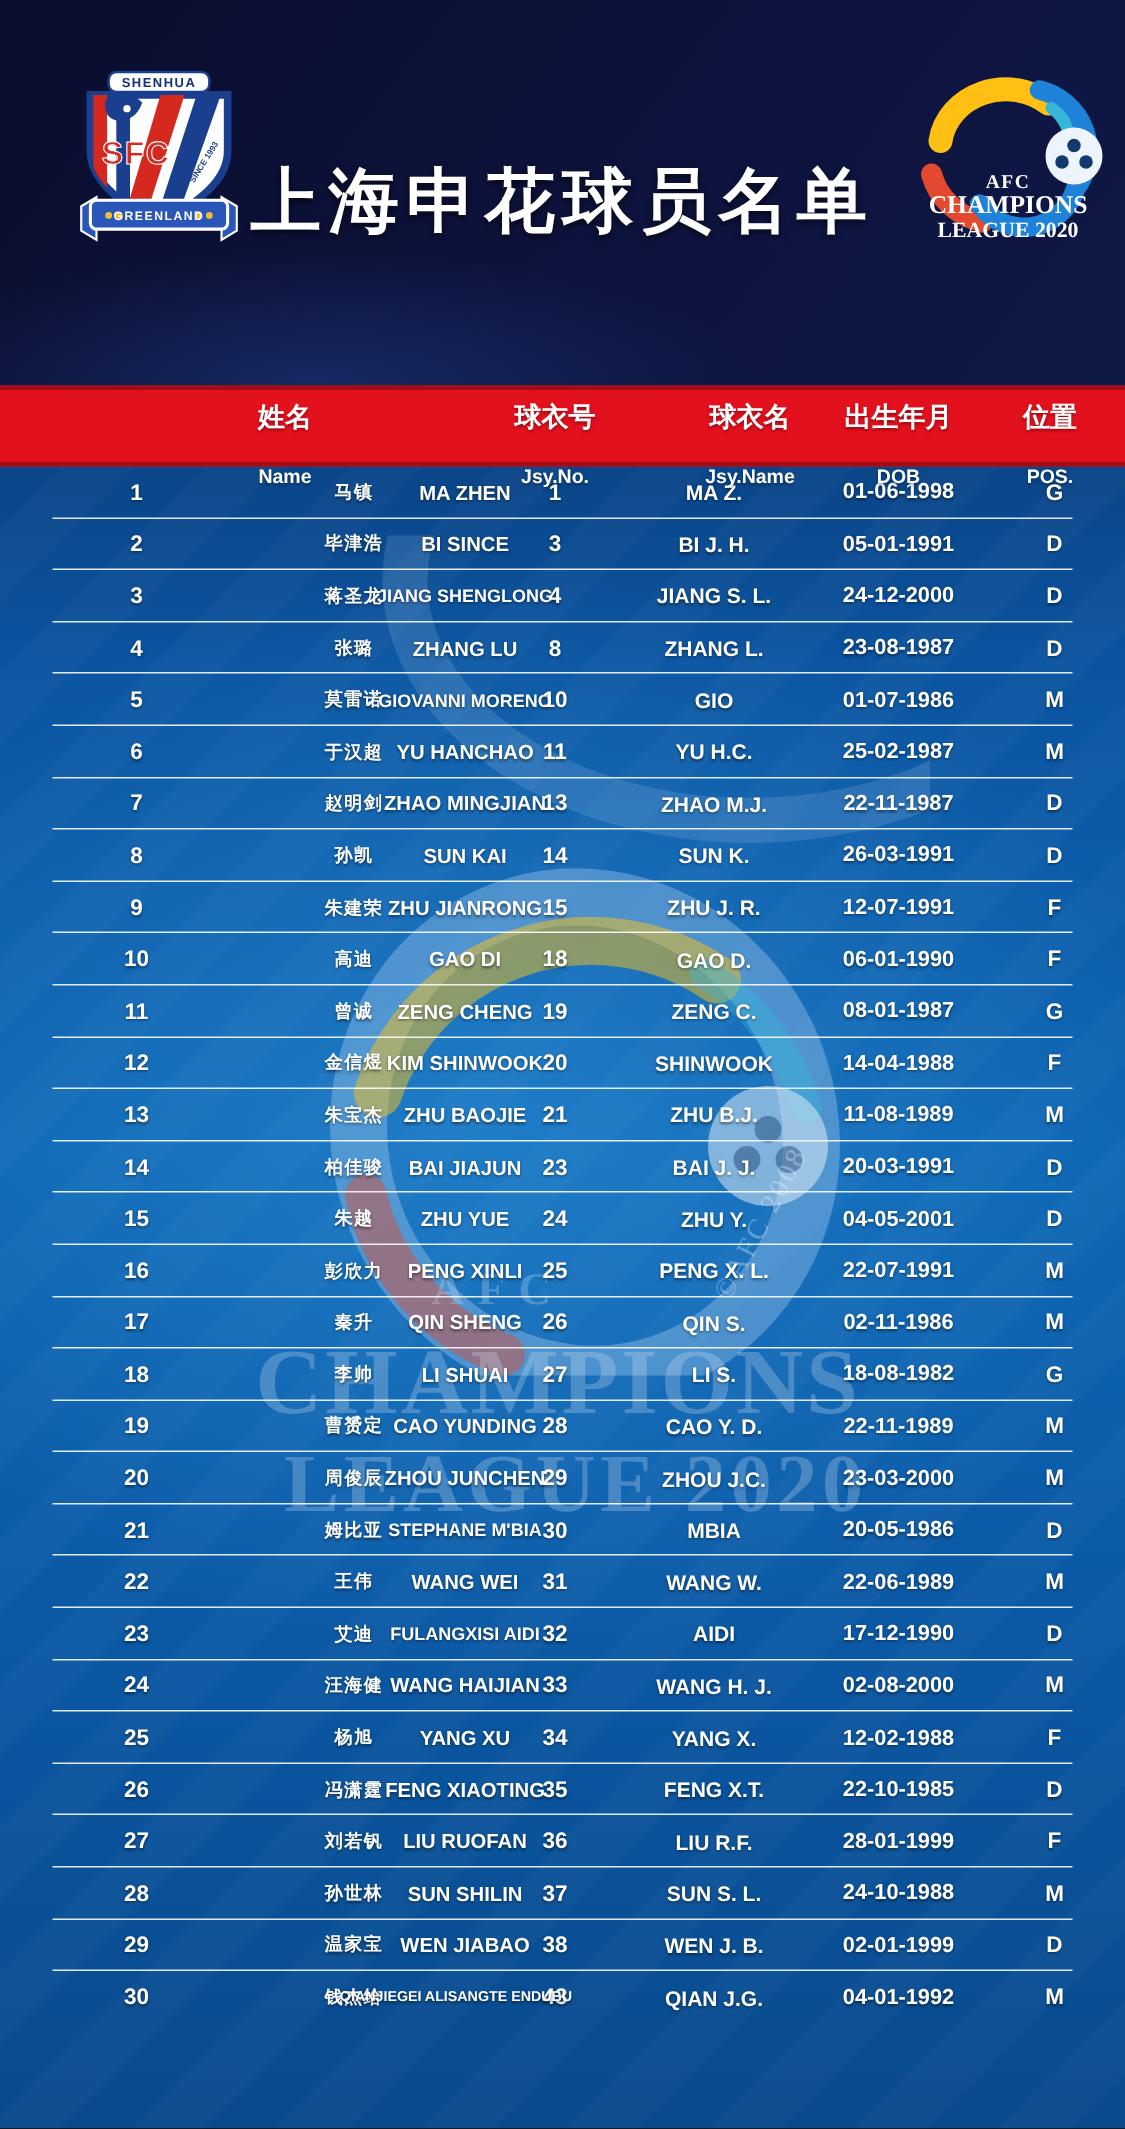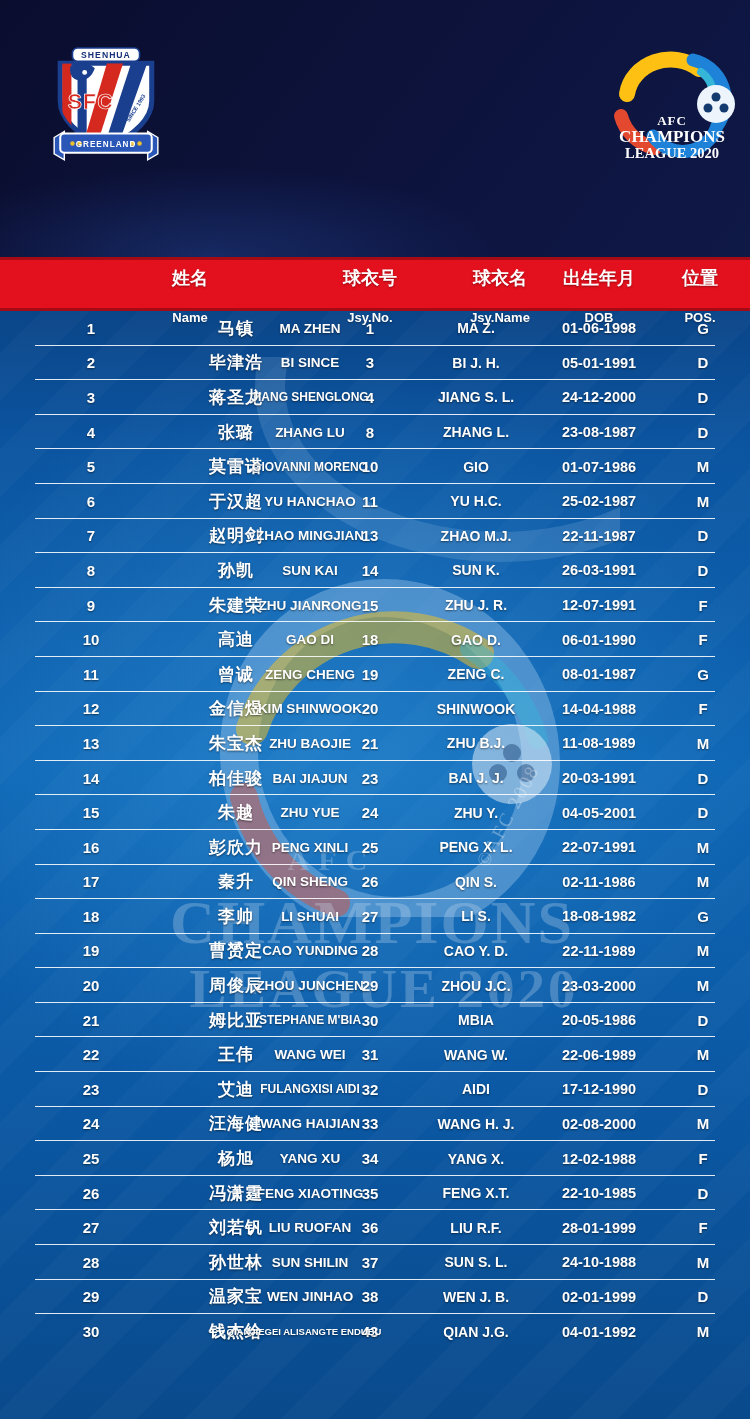"上海申花球员名单" div.title2 { html: none -> <div>上海申花球员名单</div> }
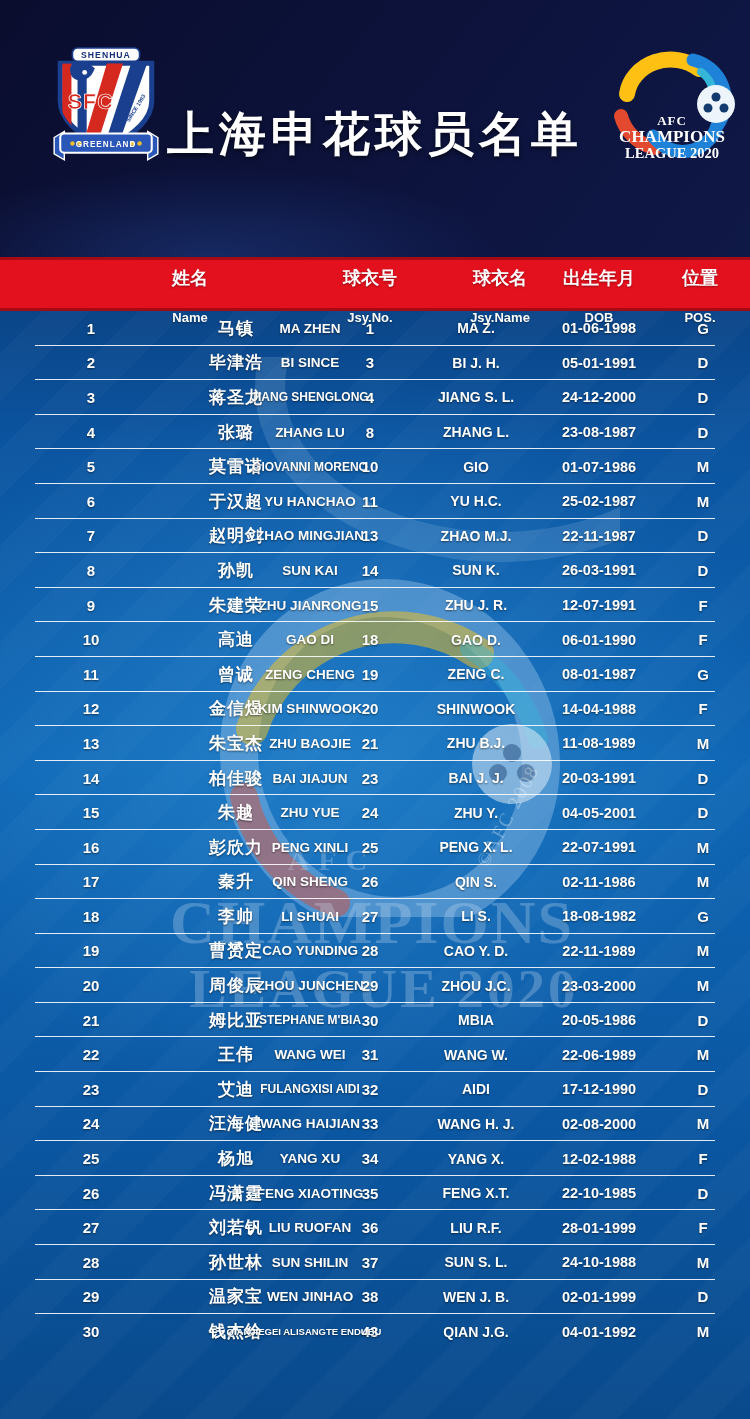"马镇" .c-cn { font-size: 17px -> 12px }
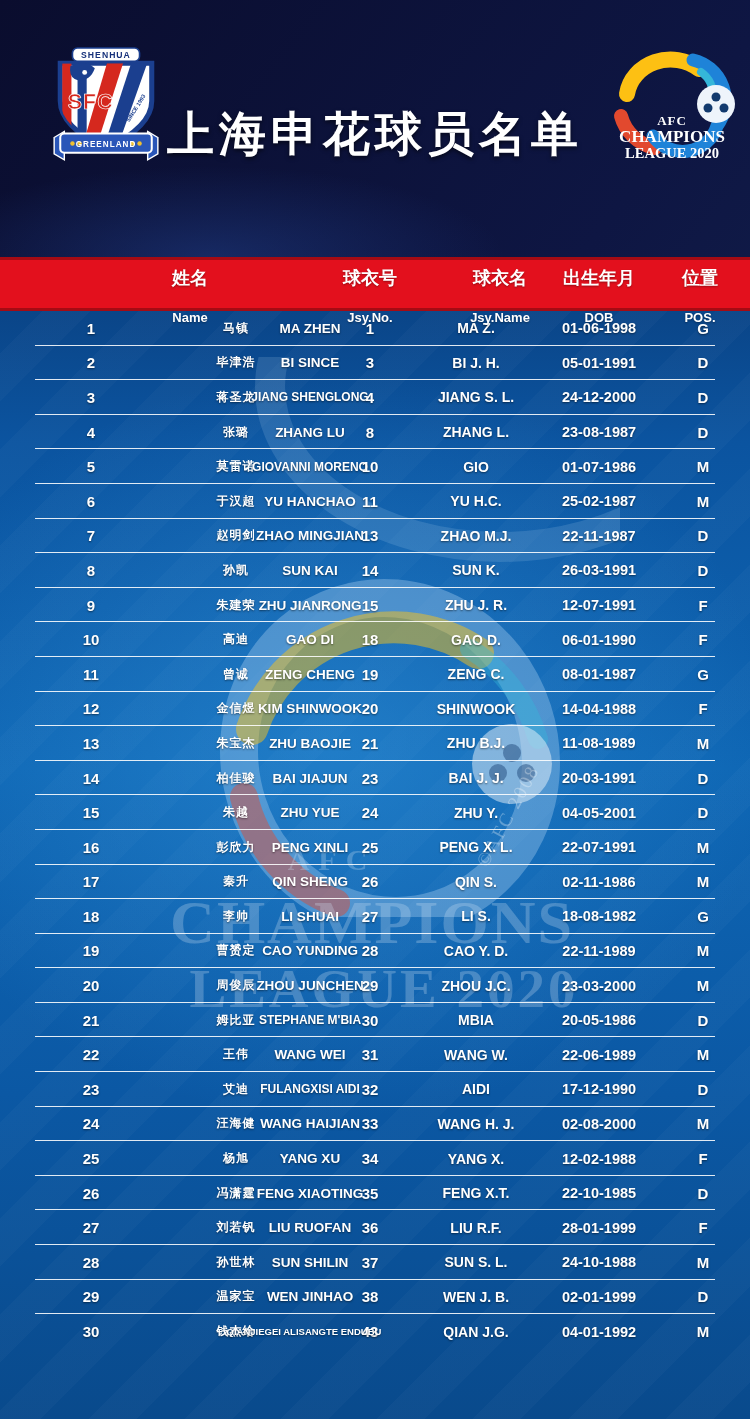"WEN JINHAO" span.c-en { text: JINHAO -> JIABAO }
